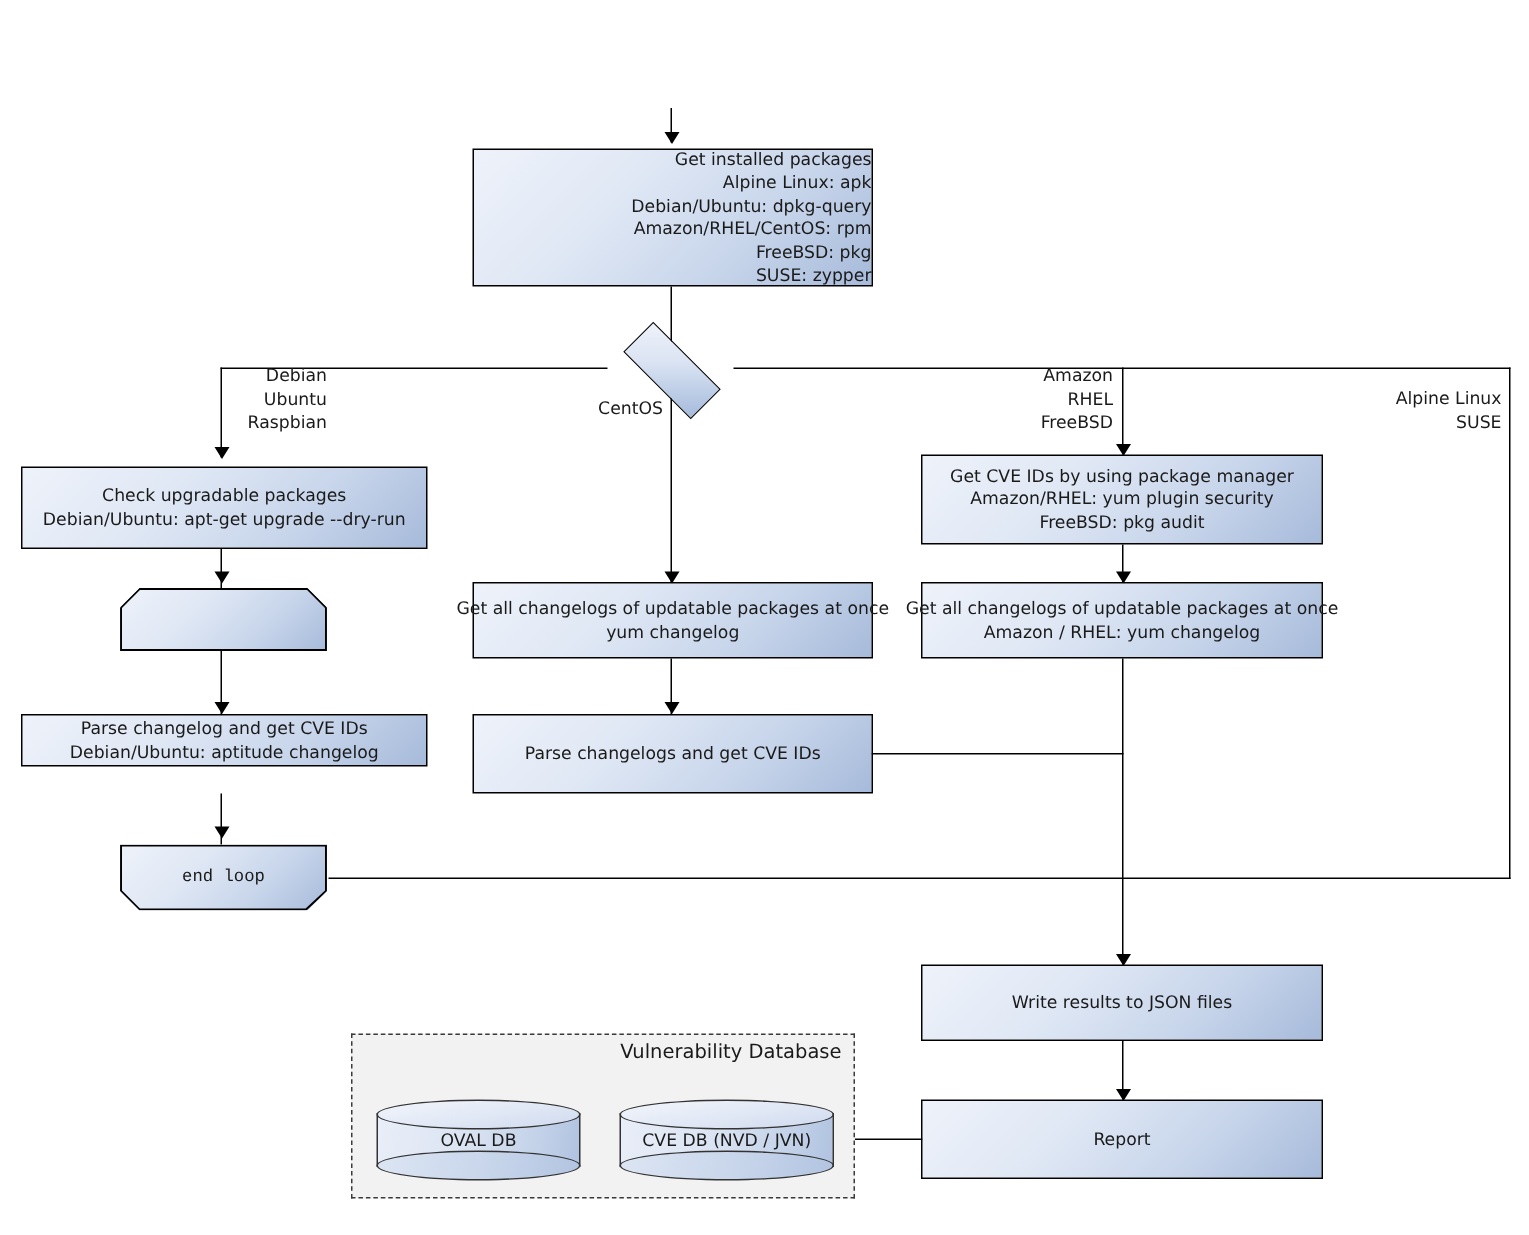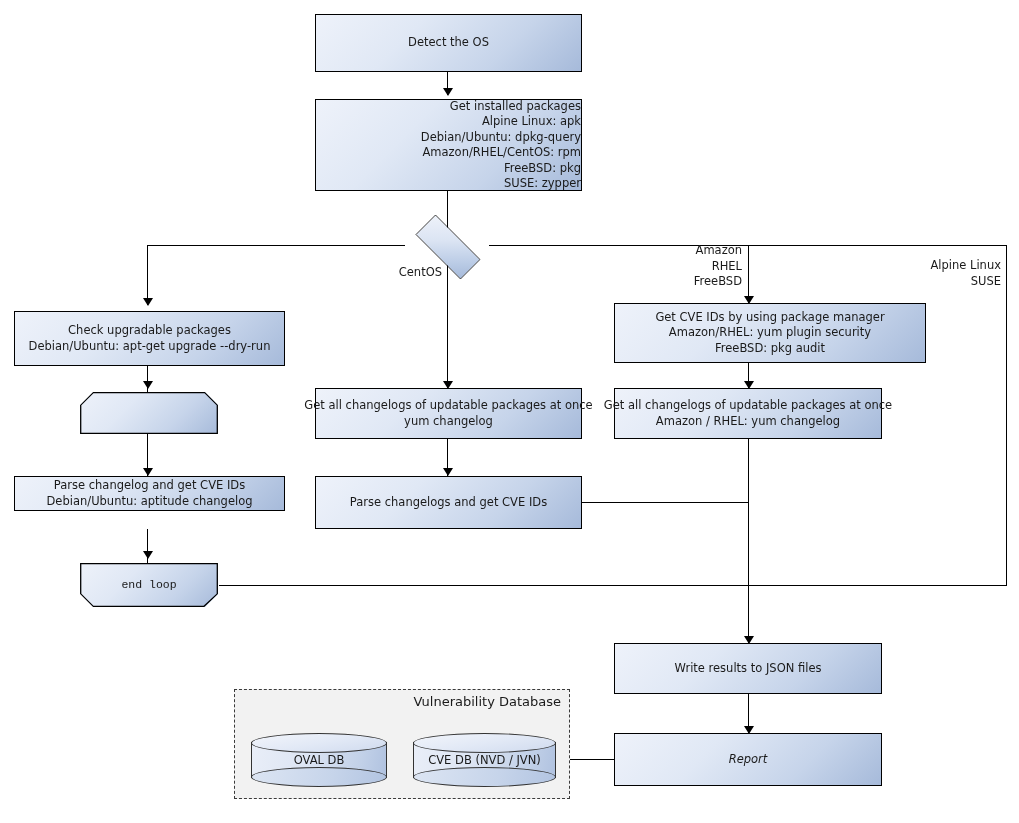"Detect the OS" div.node { html: <div> <span>Detect the OS</span> </div> -> none }
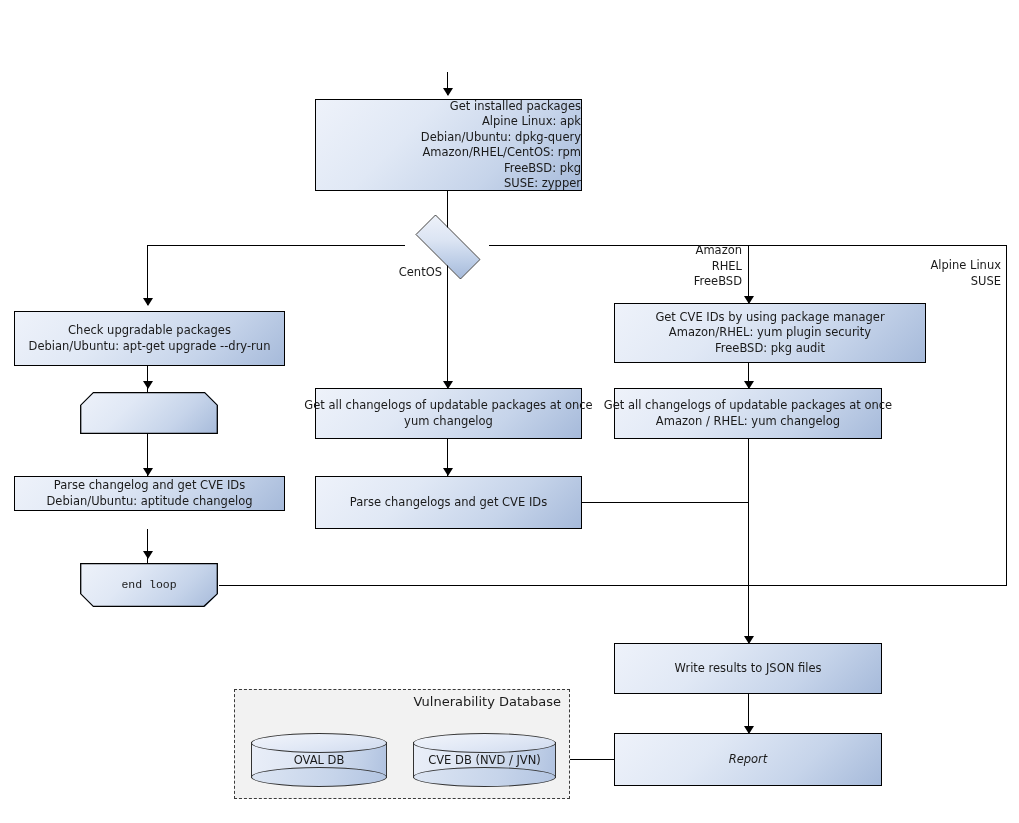"Debian" div.blabel { html: none -> <div> <span>Debian</span><br> <span>Ubuntu</span><br> <span>Raspbian</span> </div> }
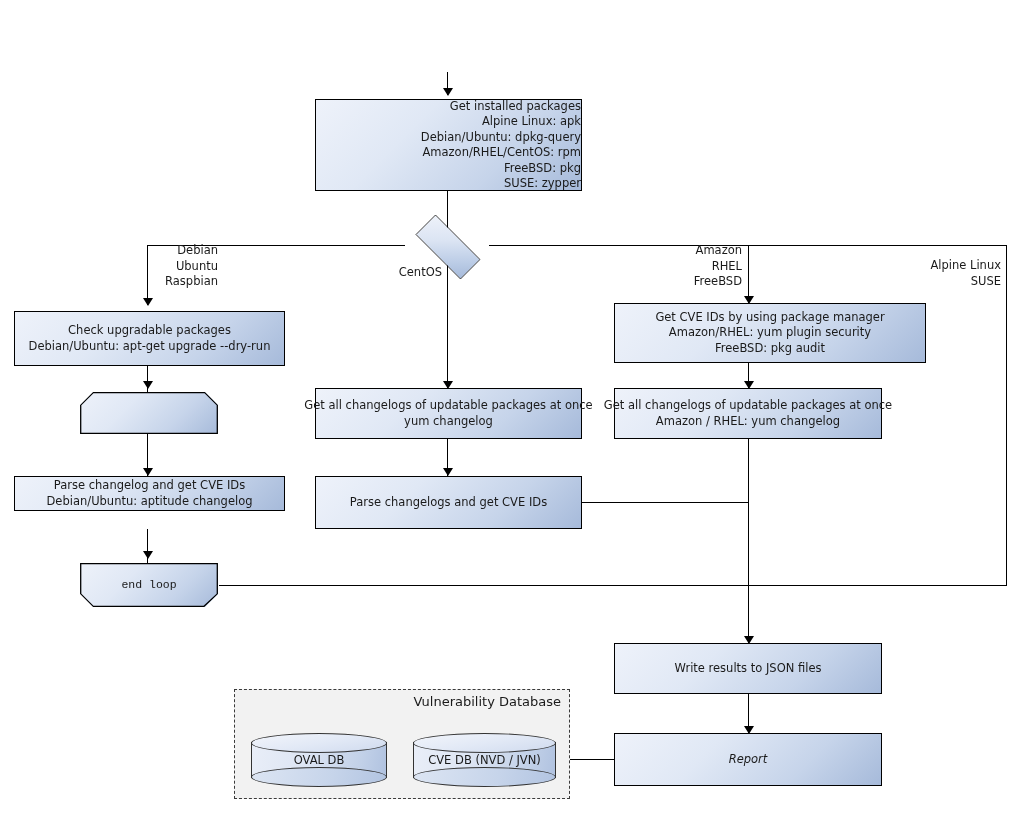"Get CVE IDs by using" div.node { width: 312px -> 268px }
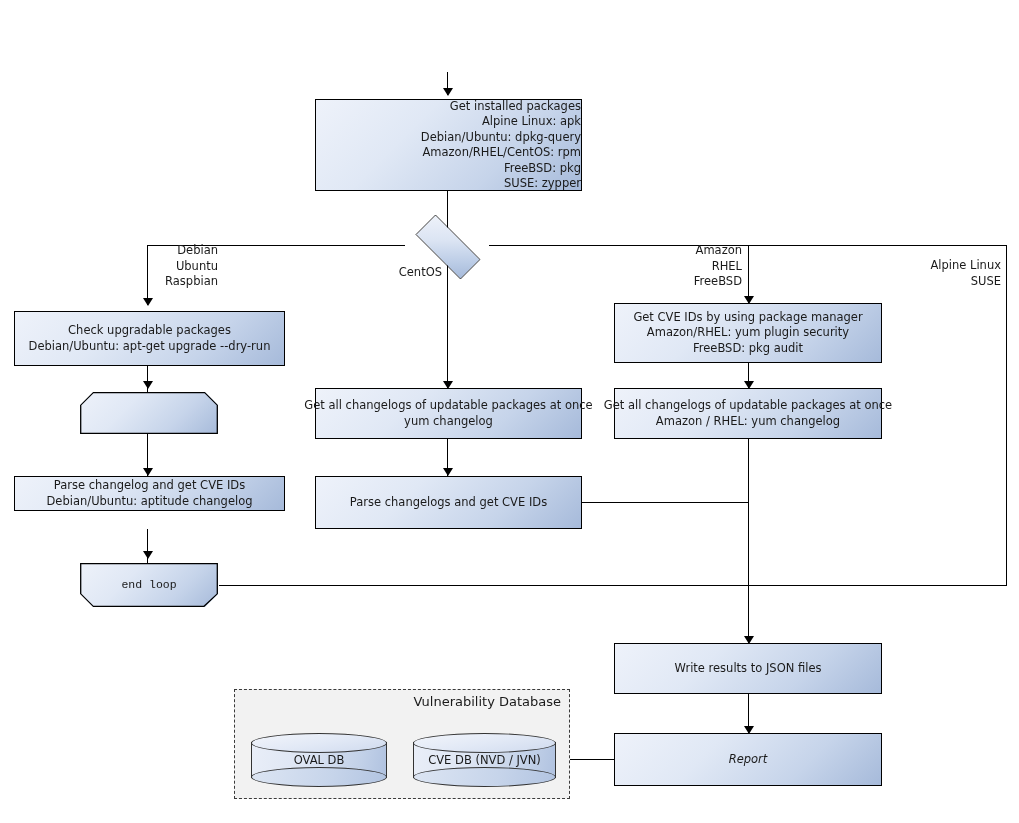"Report" div.node { font-style: italic -> none }
